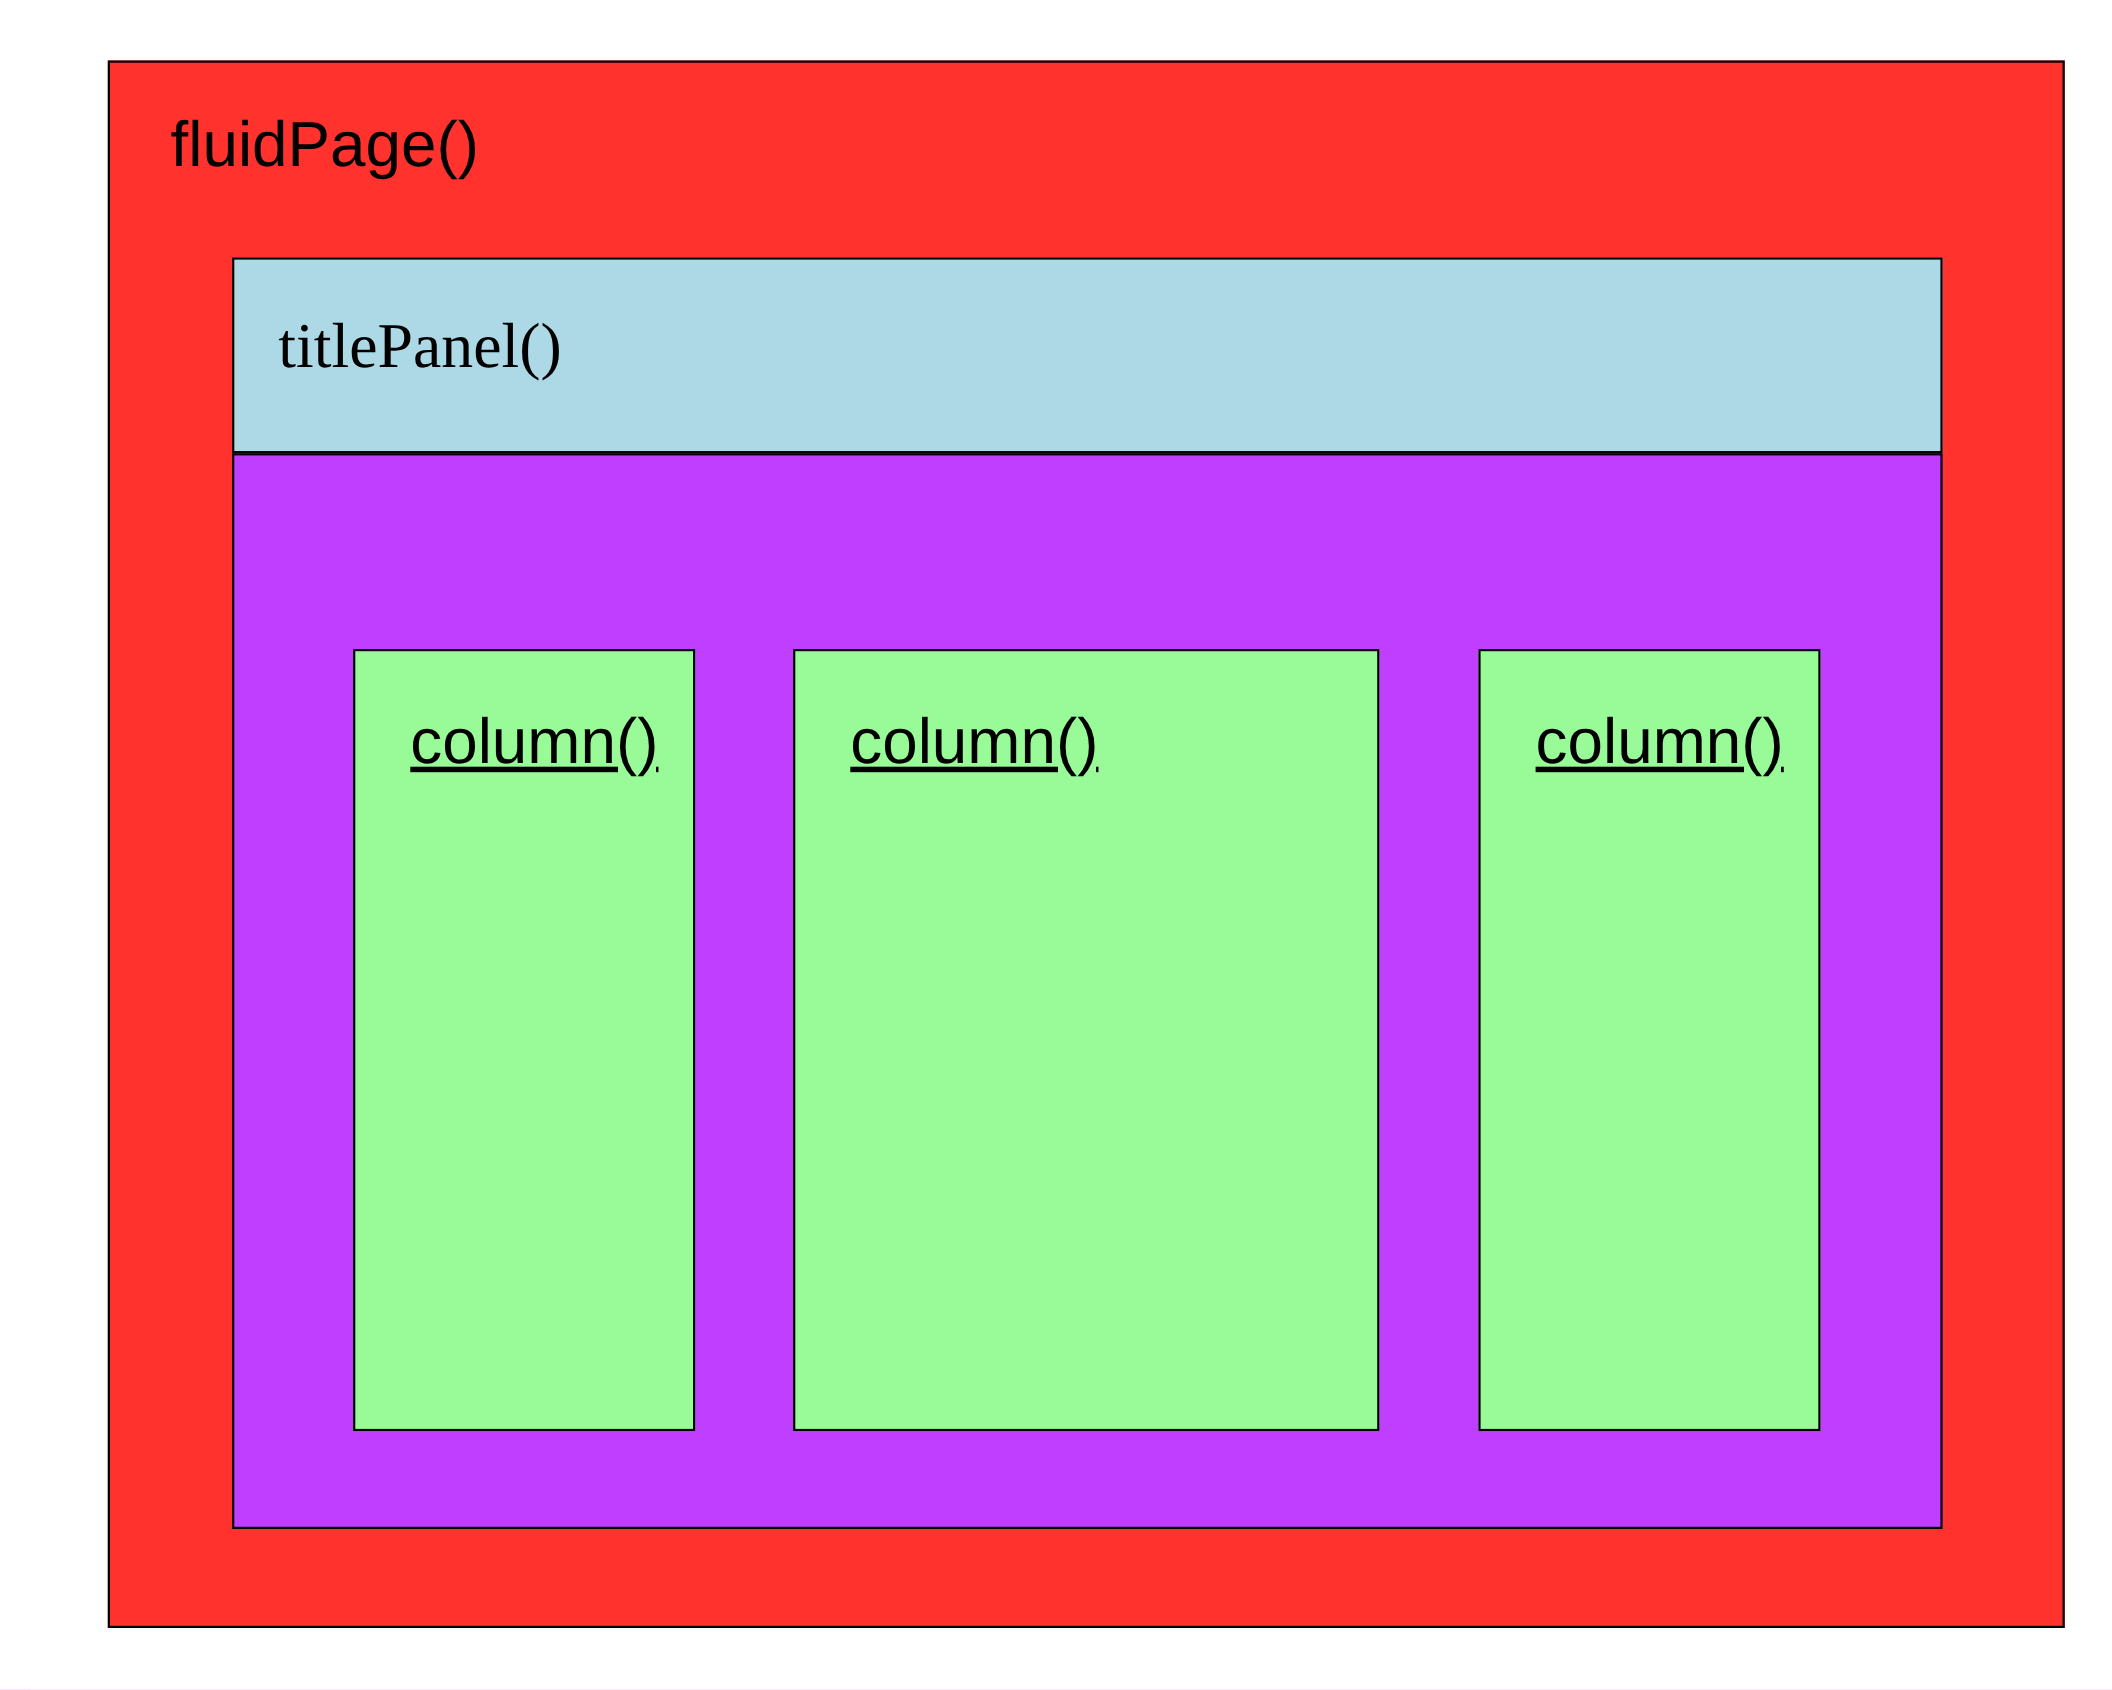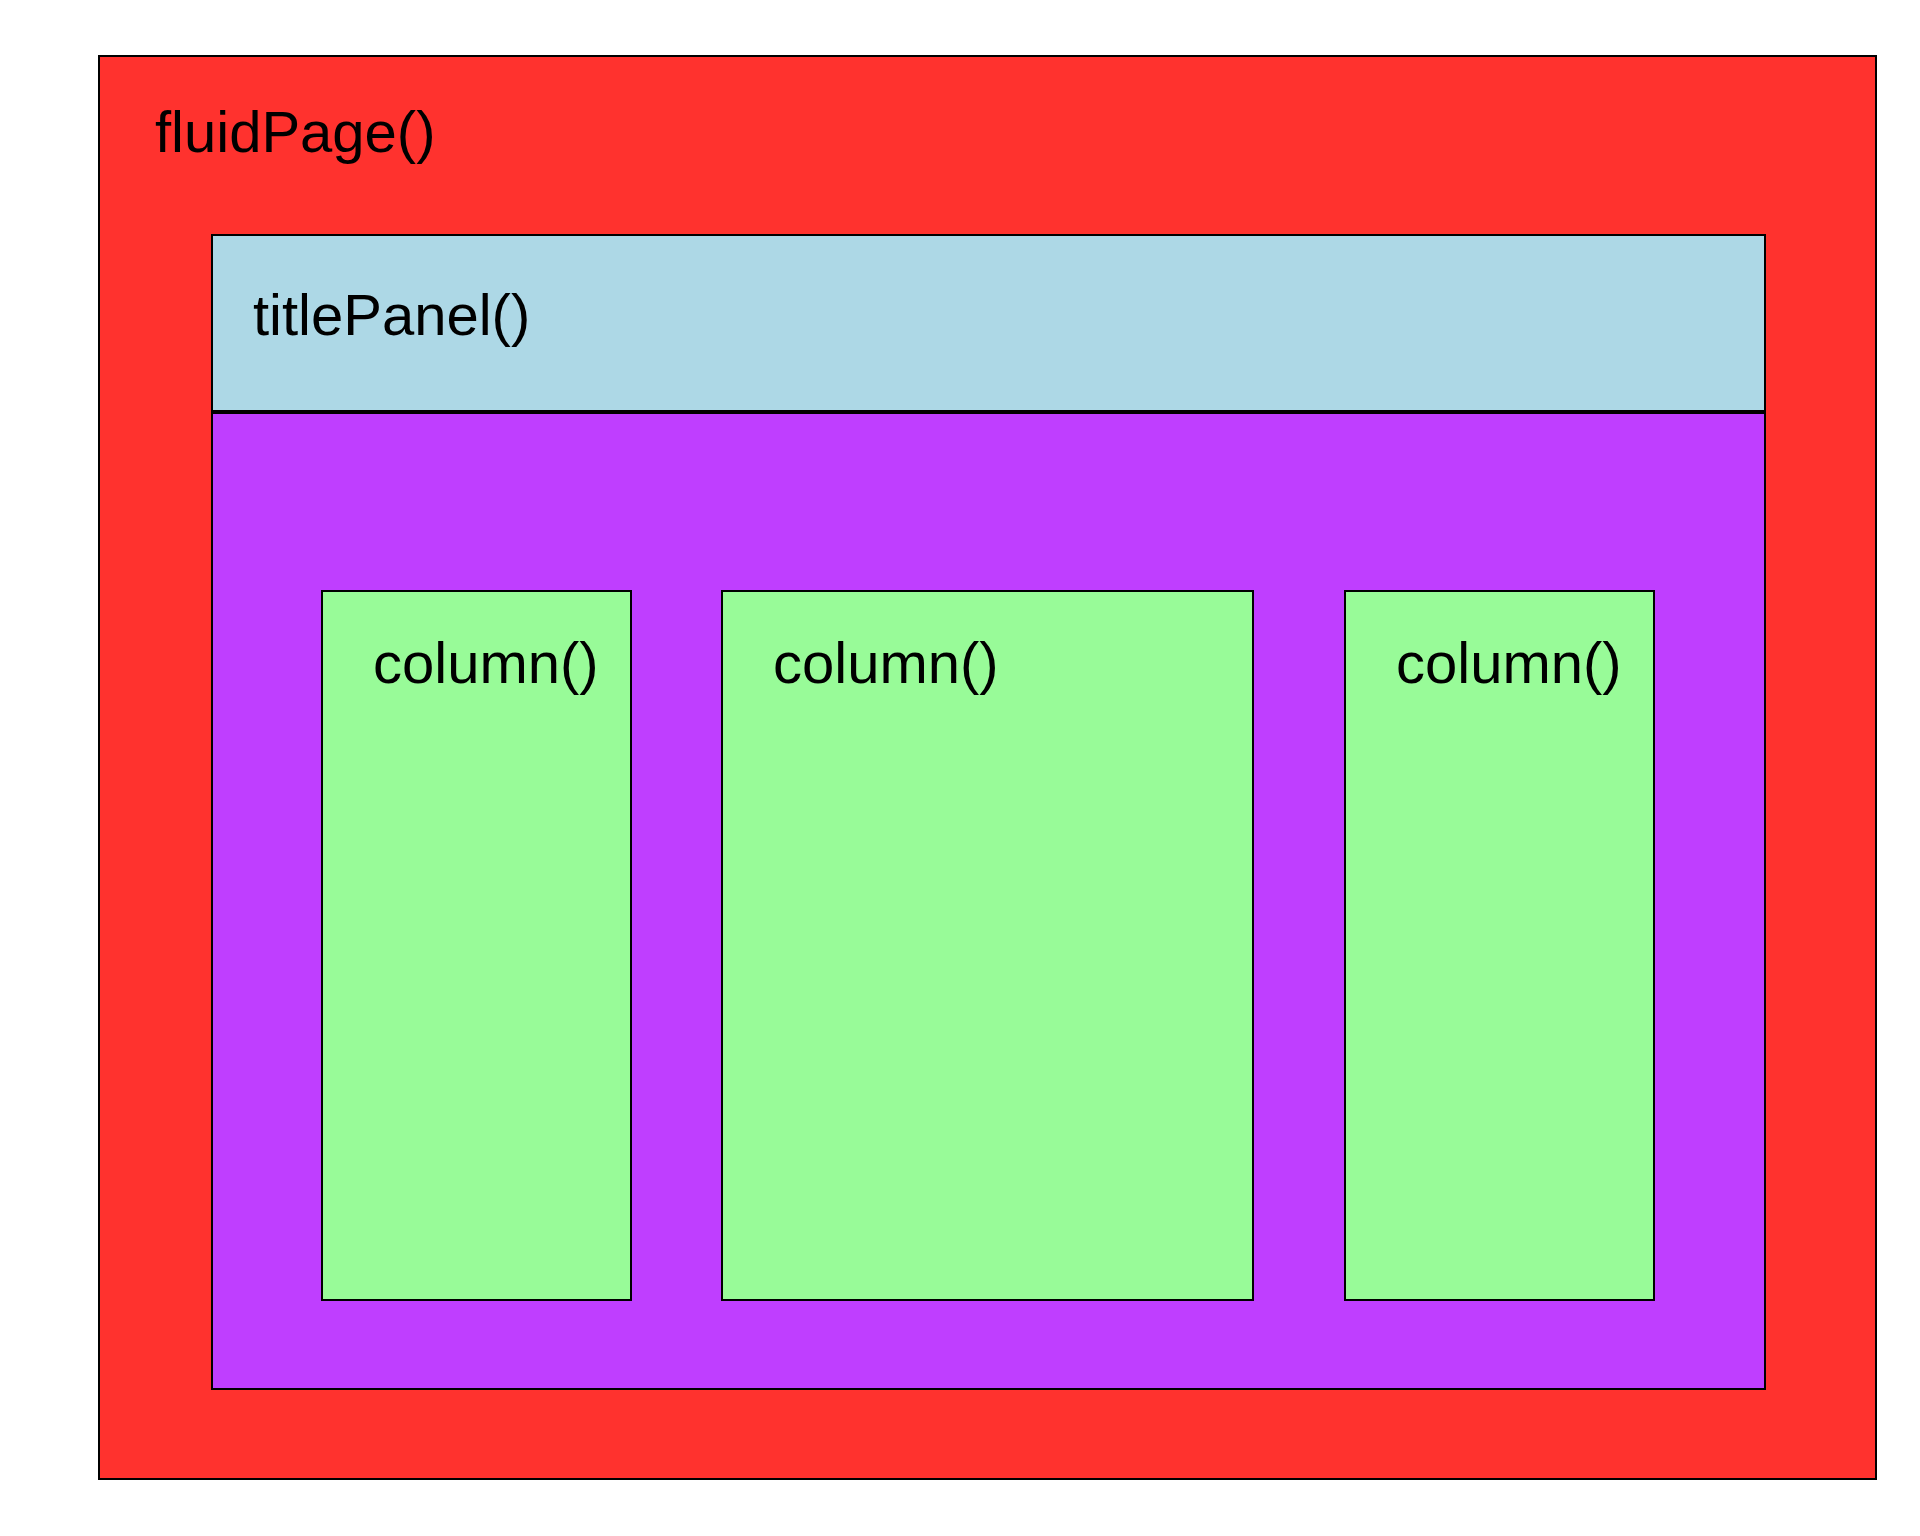"titlePanel()" .title-panel { font-family: none -> Liberation Serif, serif }
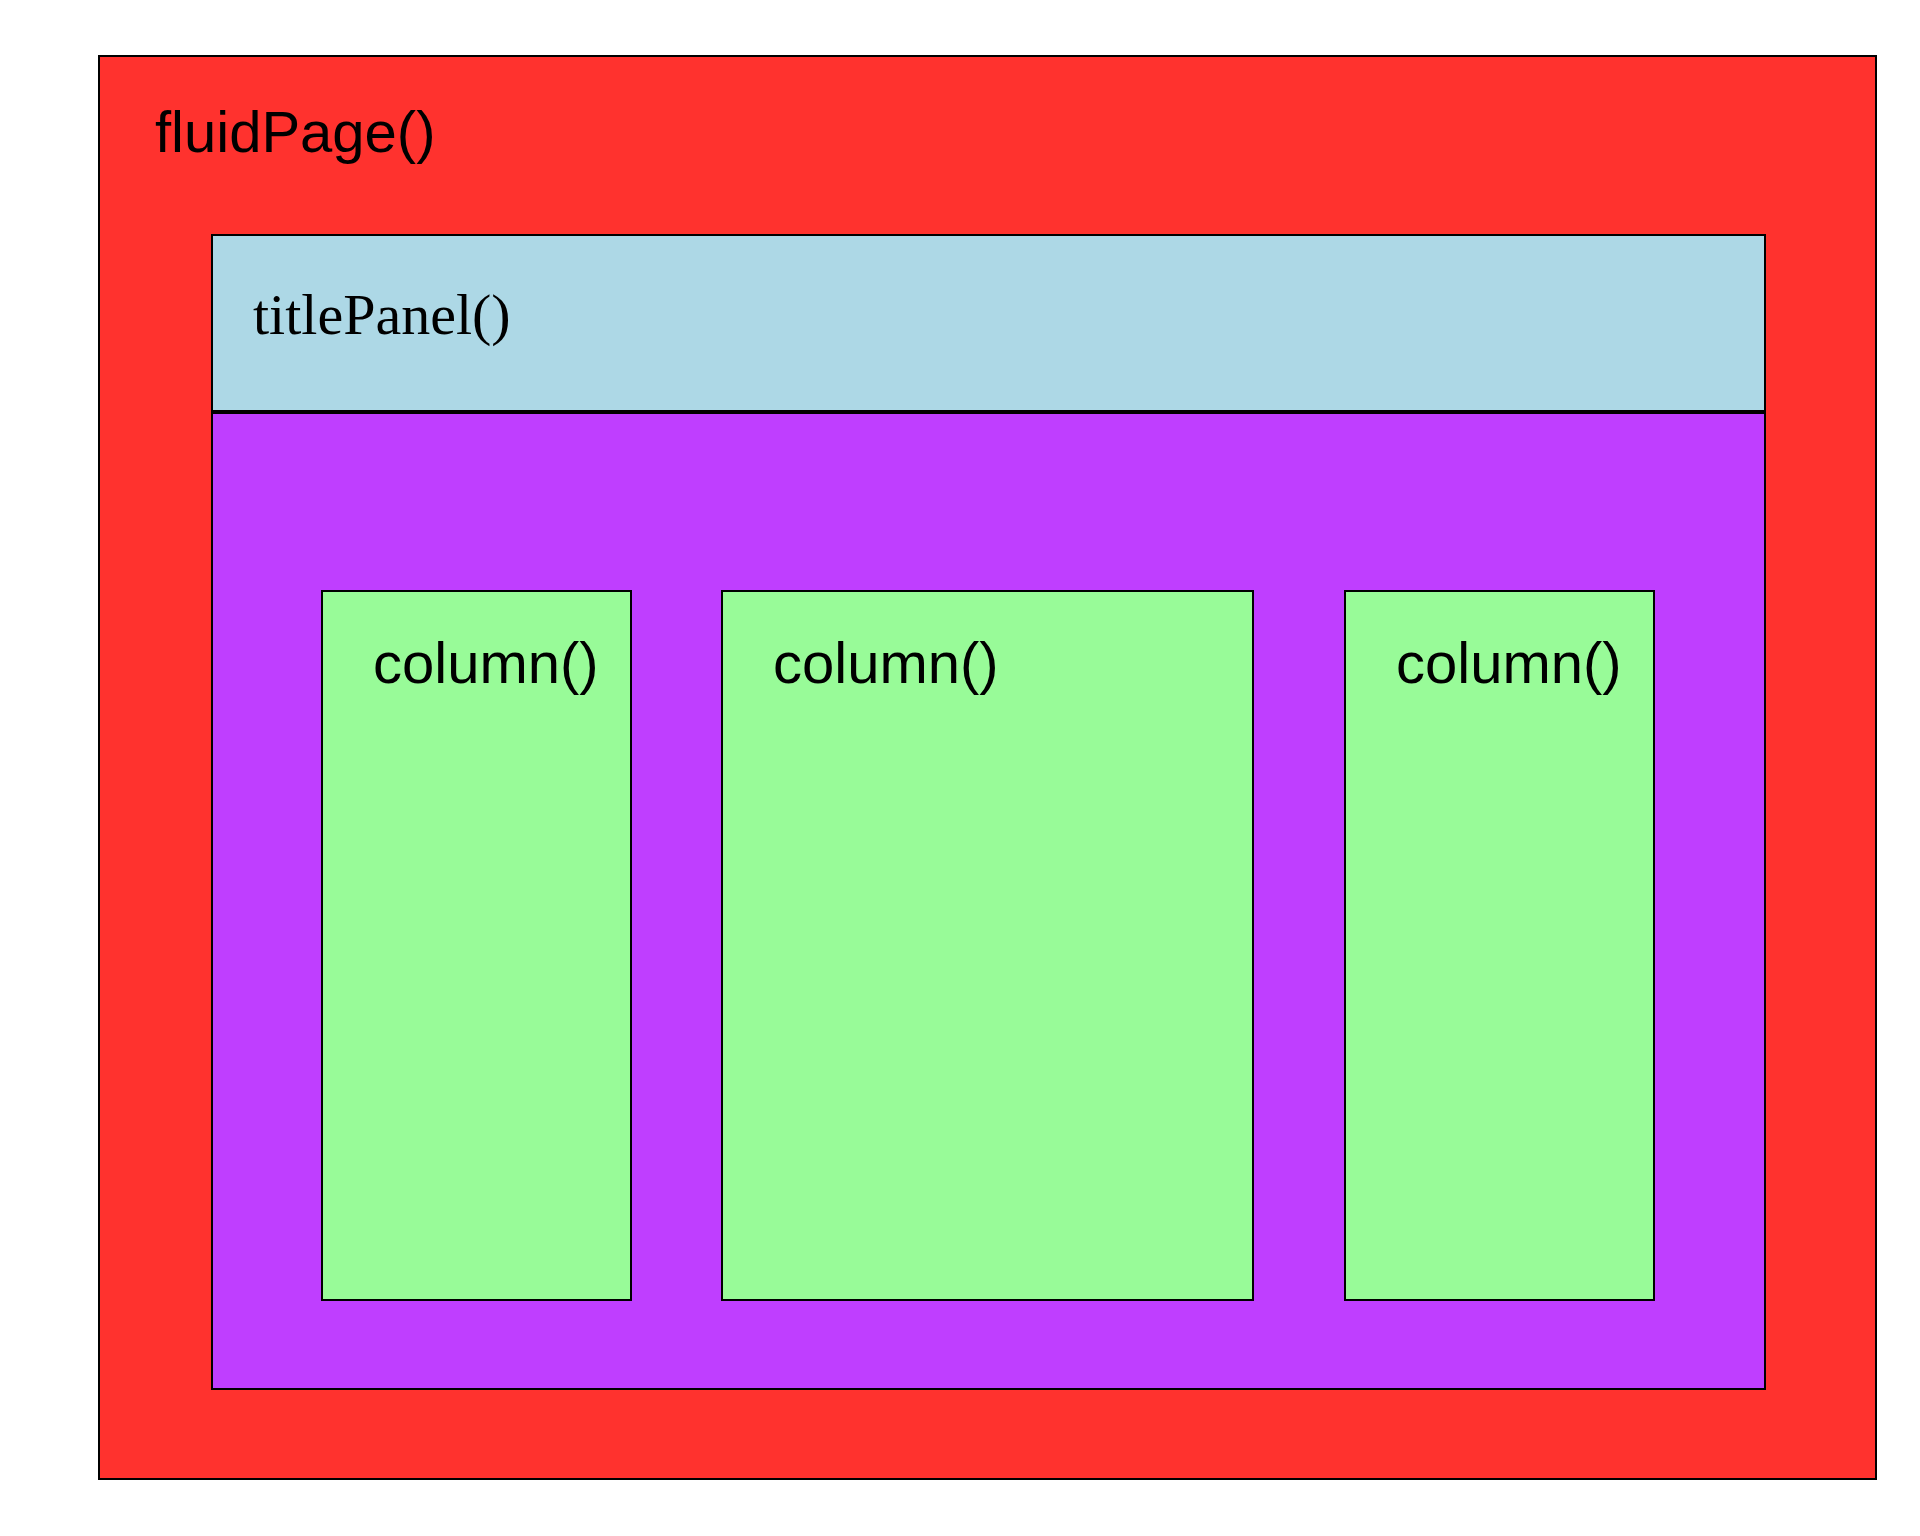"column()" .col > .label { text-decoration: none -> underline; top: 42px -> 54px }
